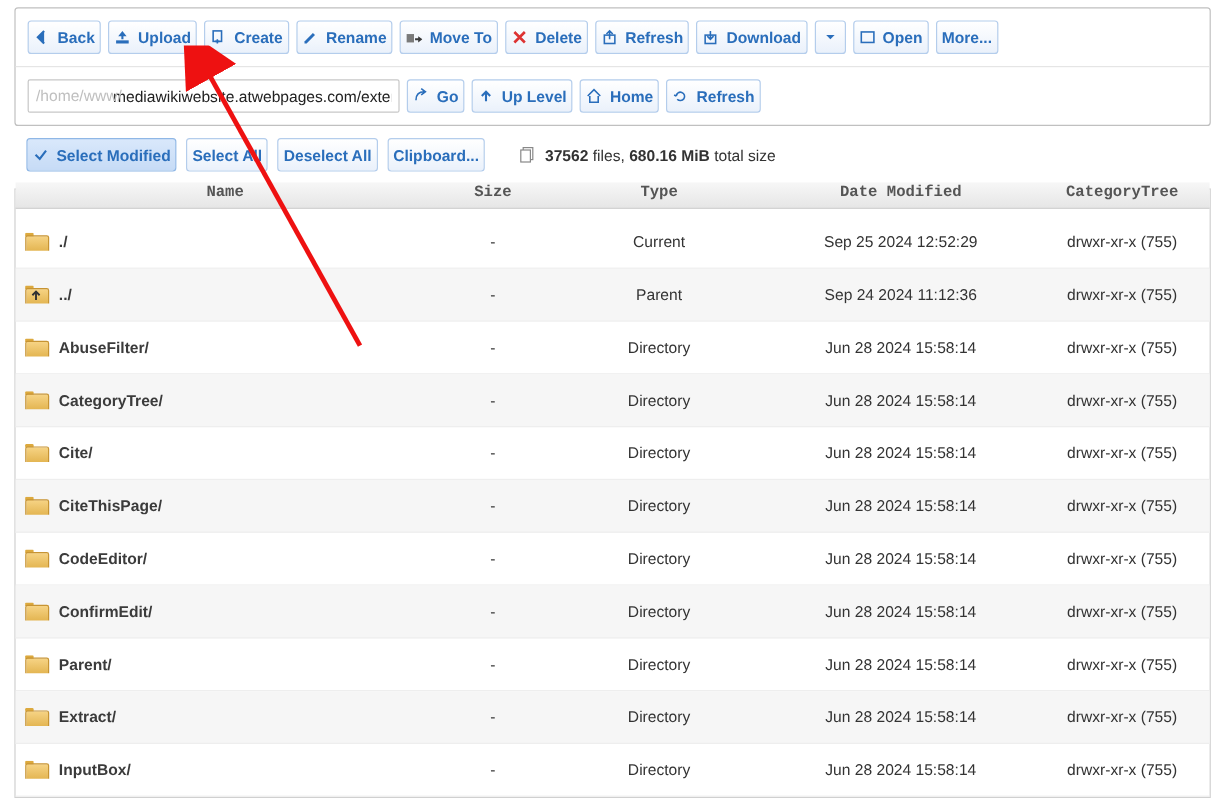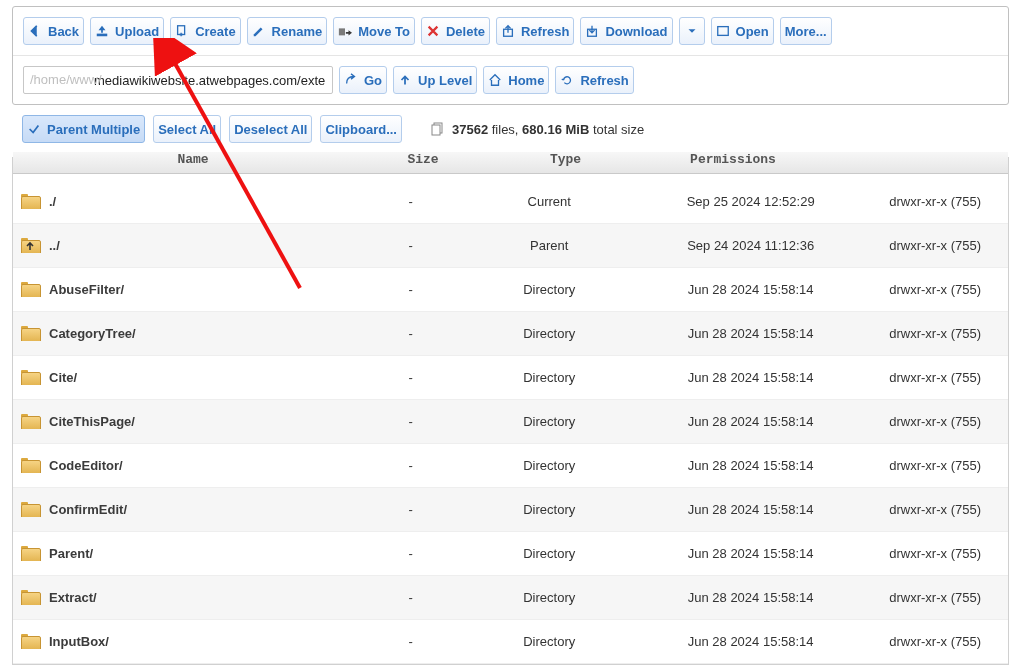"Parent Multiple" span { text: Parent Multiple -> Select Modified }
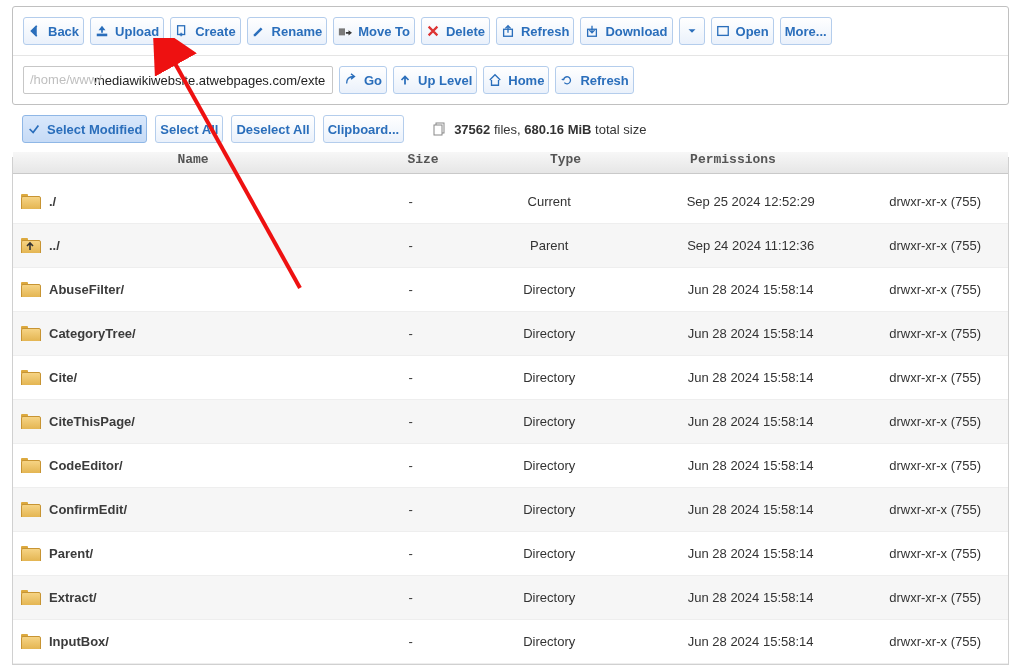"Date Modified" div.cell { html: none -> <div>Date Modified</div> }
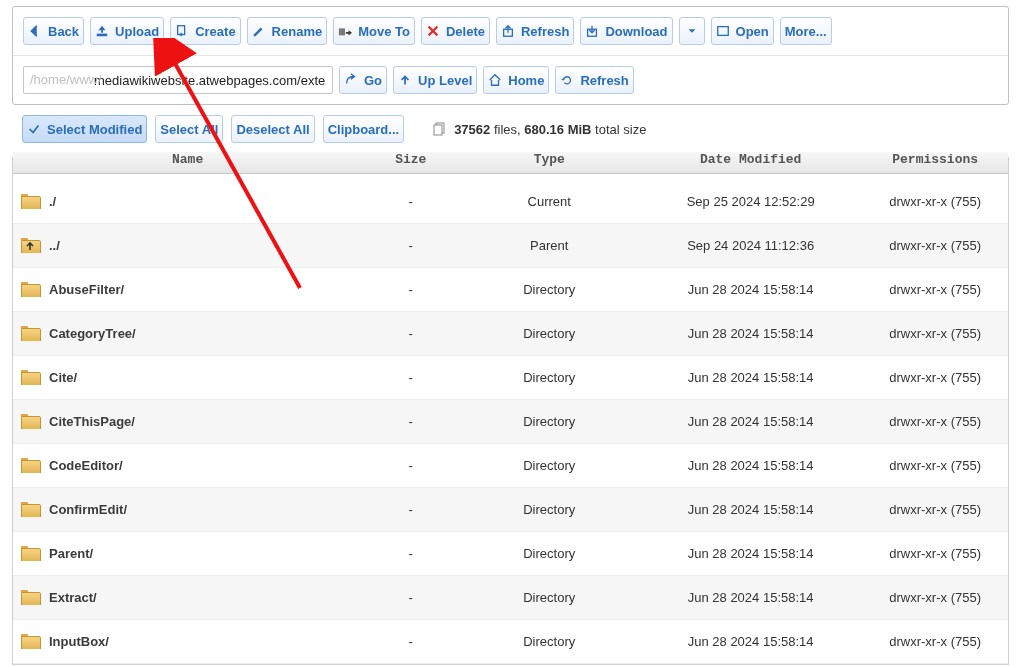"Permissions" div.cell { text: Permissions -> CategoryTree }
